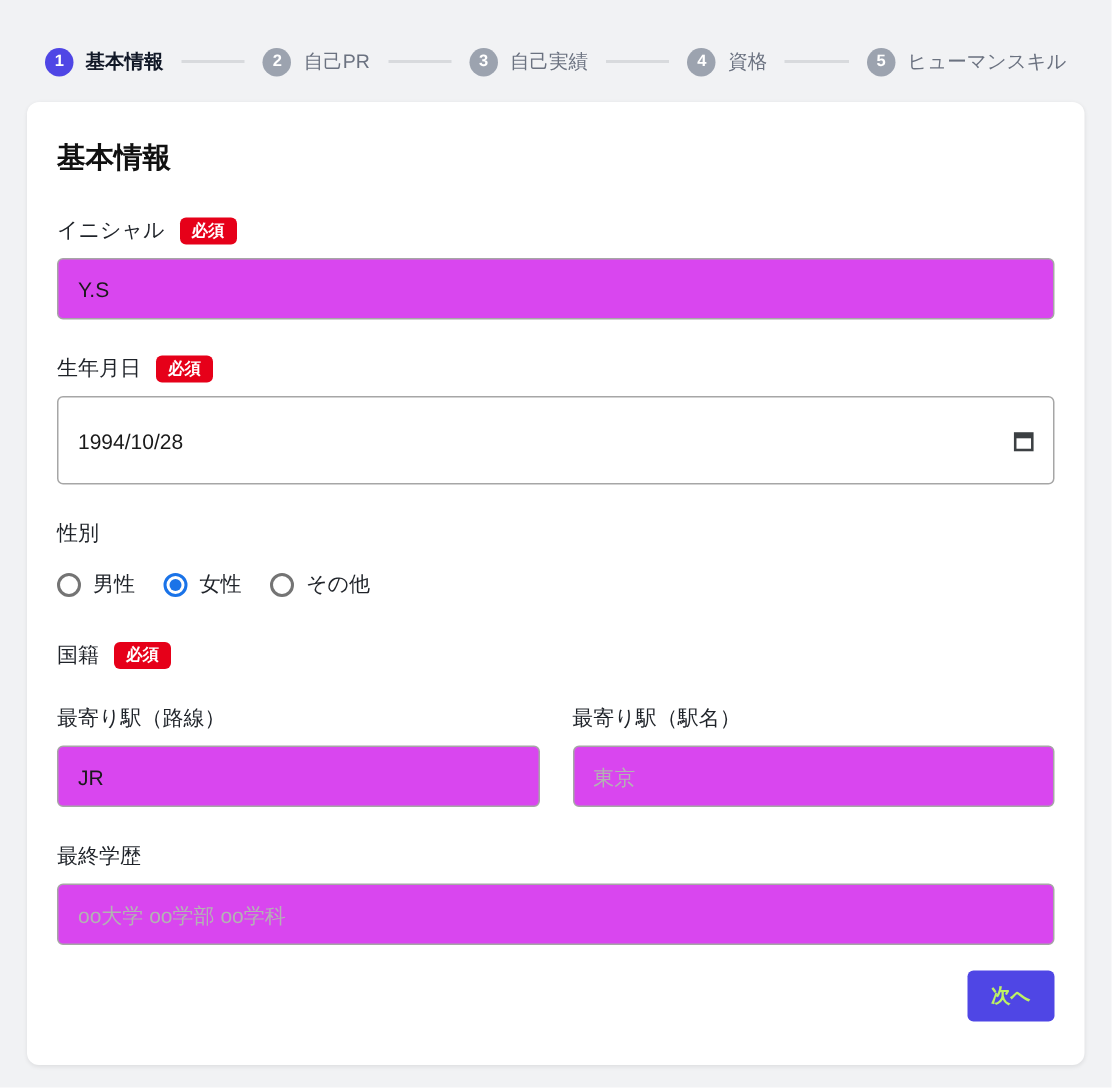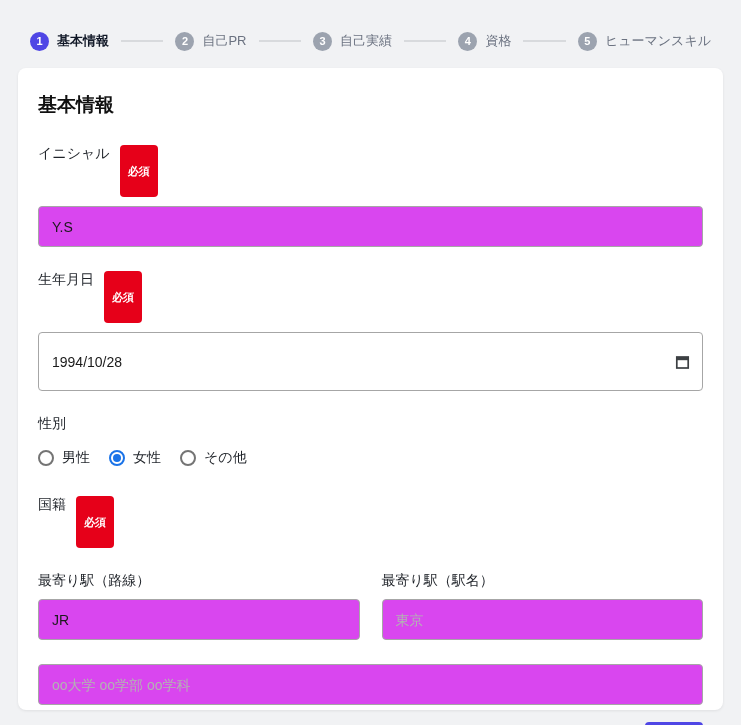"必須" .badge { padding: 20px 8px -> 3px 8px }
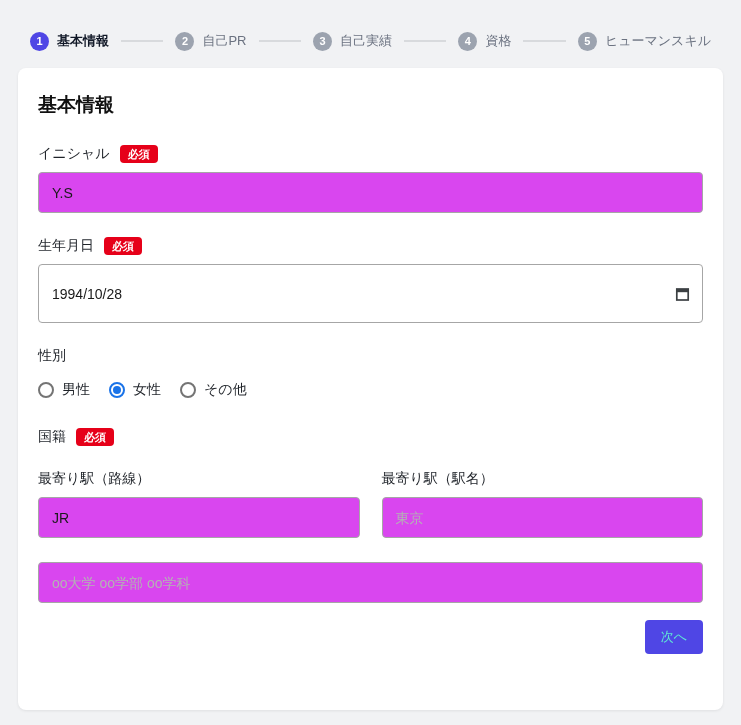"最終学歴" div.field-label-row { html: none -> <div> <span>最終学歴</span> </div> }
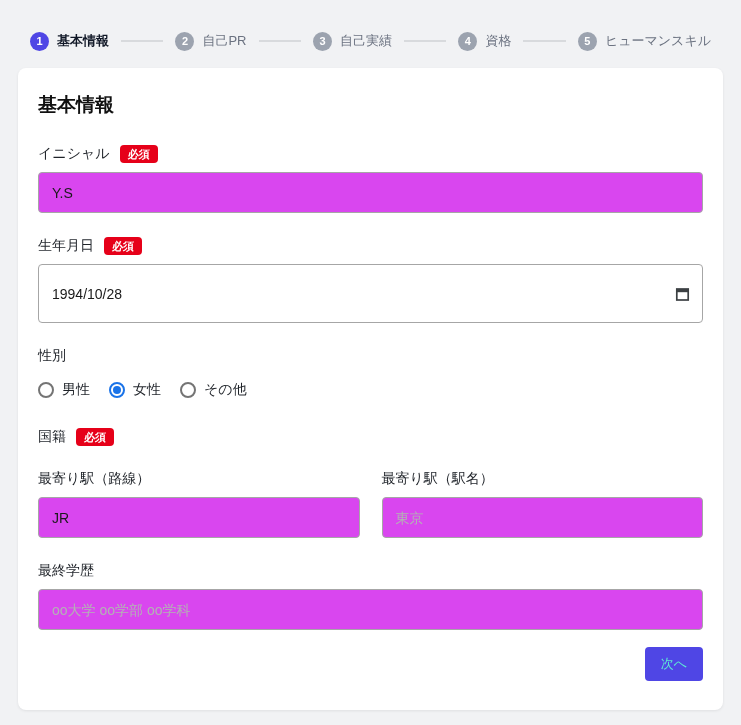"次へ" .next-btn { color: #5eead4 -> #bef264; font-weight: normal -> bold }
